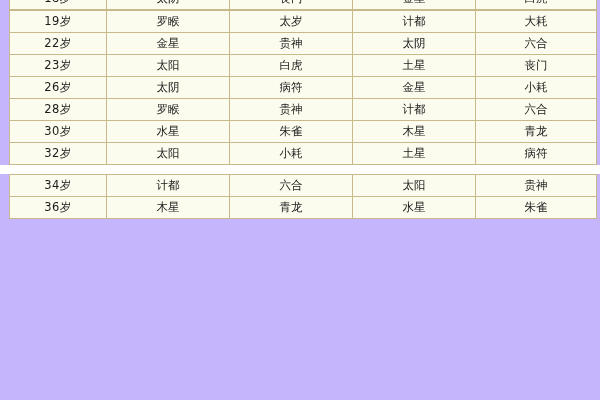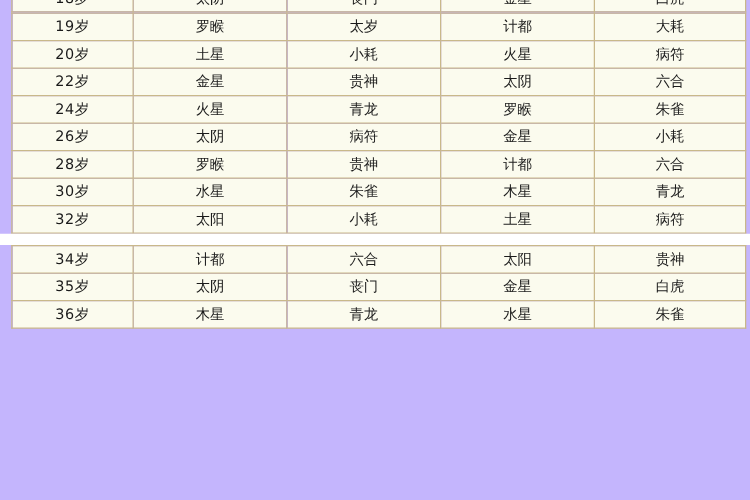"20岁" tr { html: <tr> <td>20岁</td> <td>土星</td> <td>小耗</td> <td>火星</td> <td>病符</td> </tr> -> none }
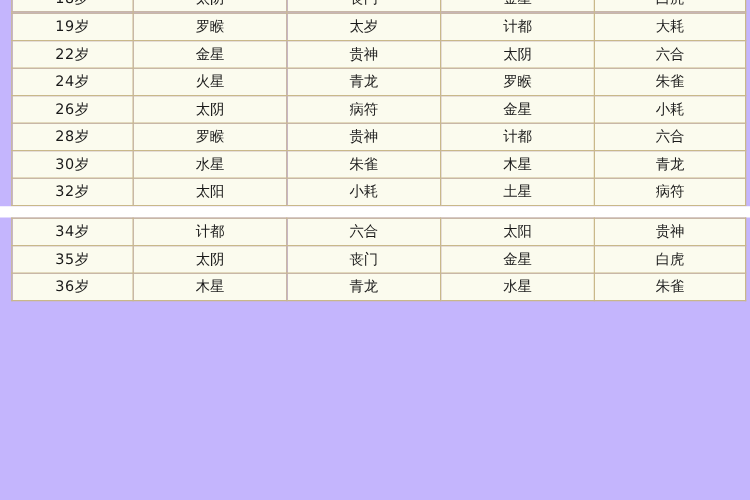"23岁" tr { html: none -> <tr> <td>23岁</td> <td>太阳</td> <td>白虎</td> <td>土星</td> <td>丧门</td> </tr> }
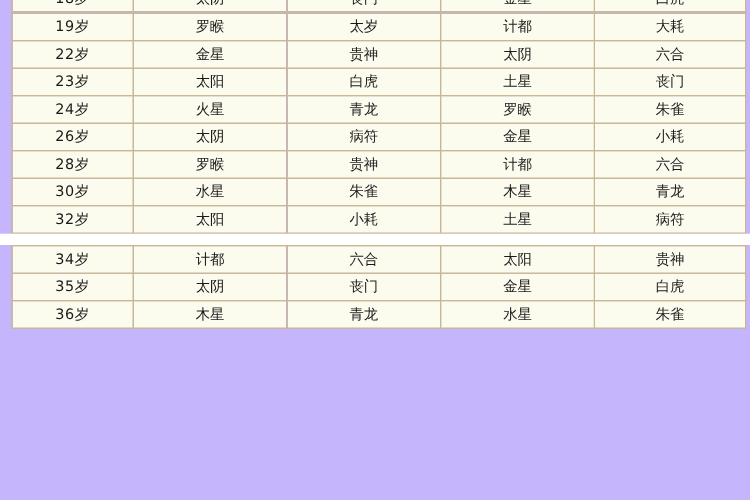"24岁" tr { html: <tr> <td>24岁</td> <td>火星</td> <td>青龙</td> <td>罗睺</td> <td>朱雀</td> </tr> -> none }
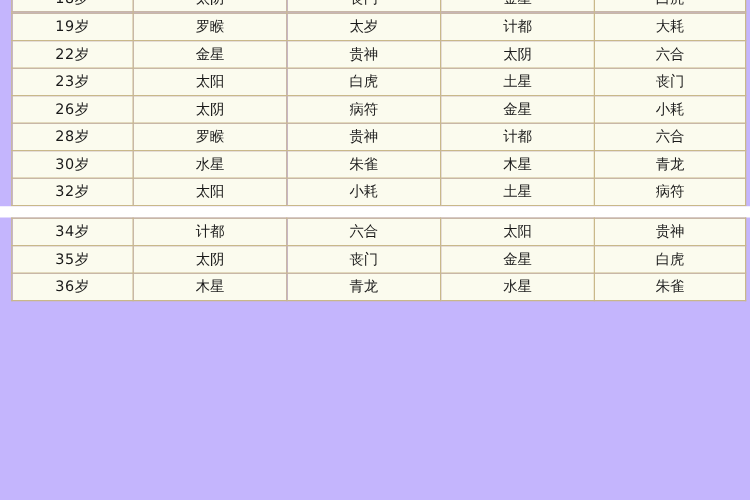"35岁" tr { html: <tr> <td>35岁</td> <td>太阴</td> <td>丧门</td> <td>金星</td> <td>白虎</td> </tr> -> none }
